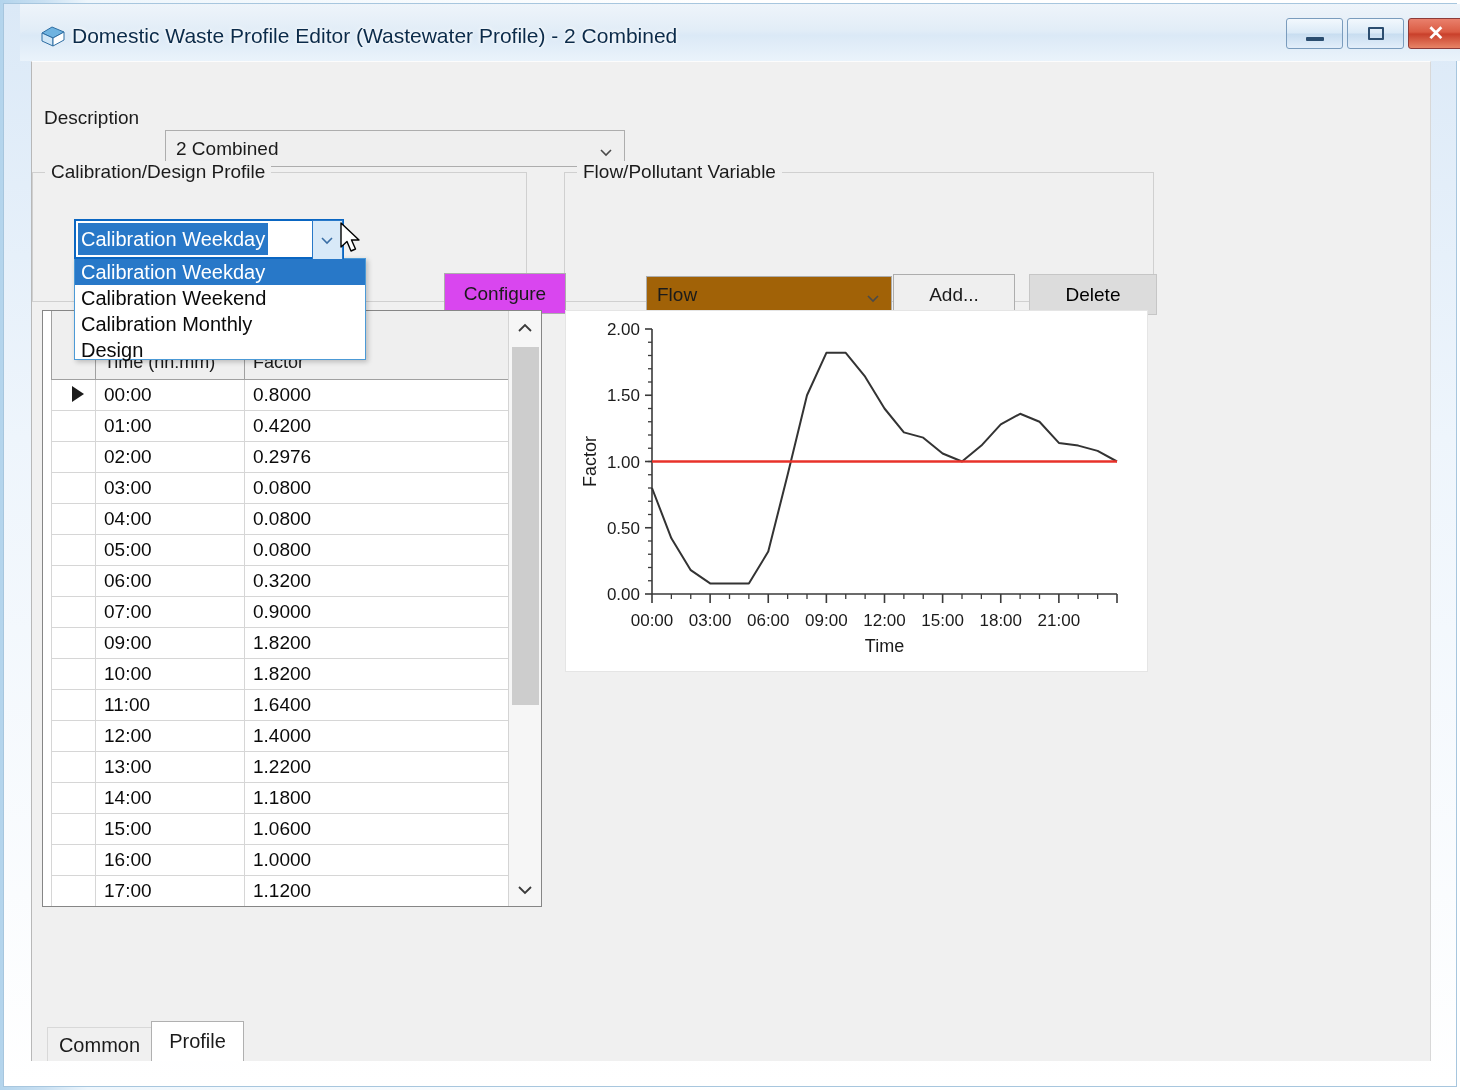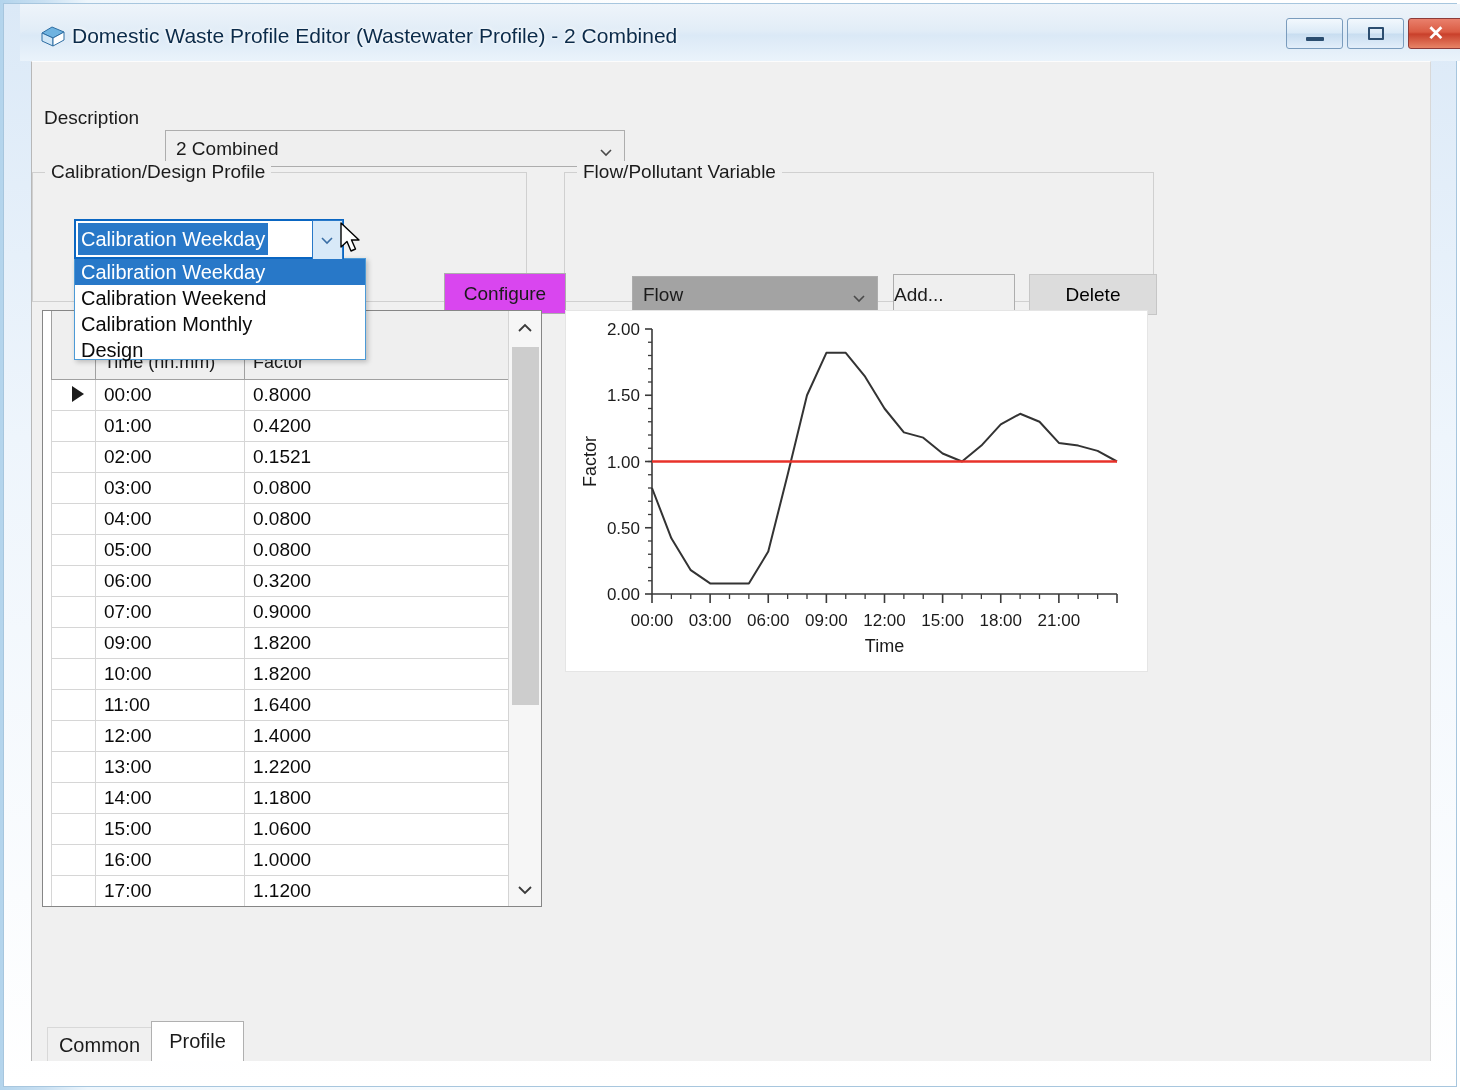"Flow" #flow-combo { background: #a3a3a3 -> #a16207; left: 600px -> 614px }
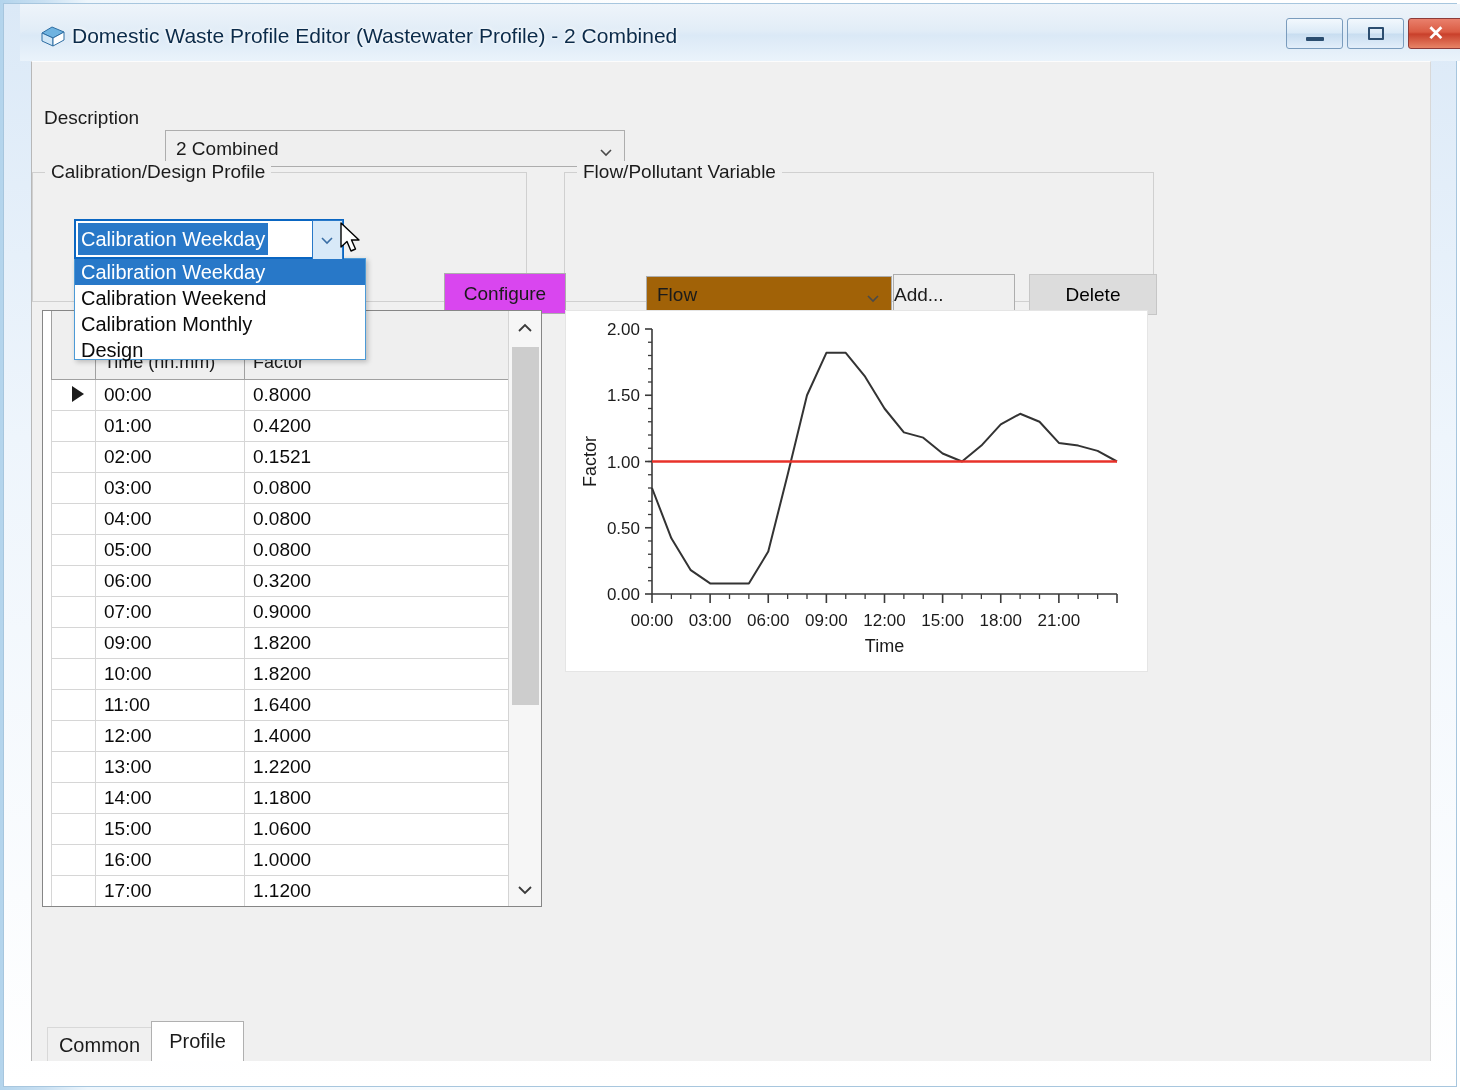"Add..." #add-btn { text-align: none -> center }
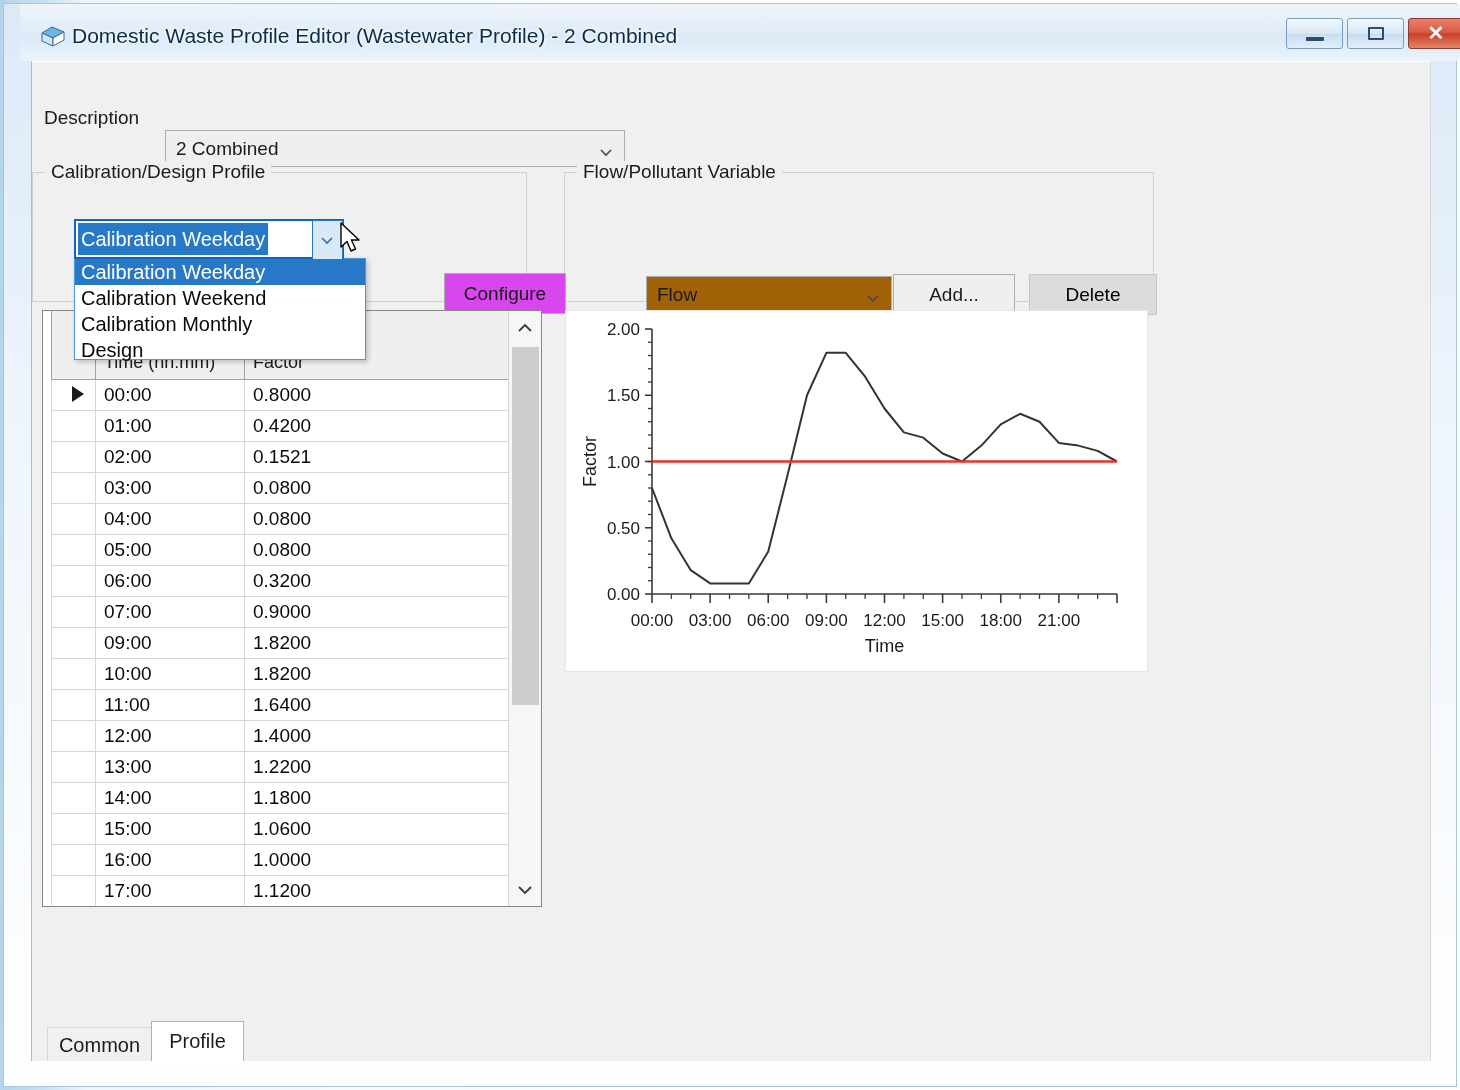"0.1521" td { text: 0.1521 -> 0.2976 }
